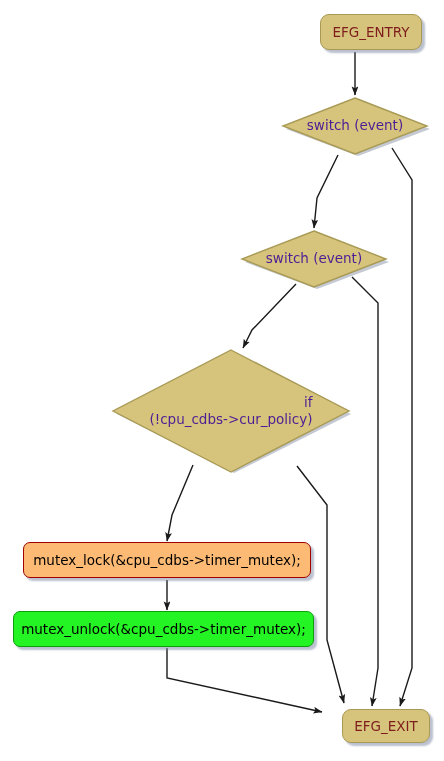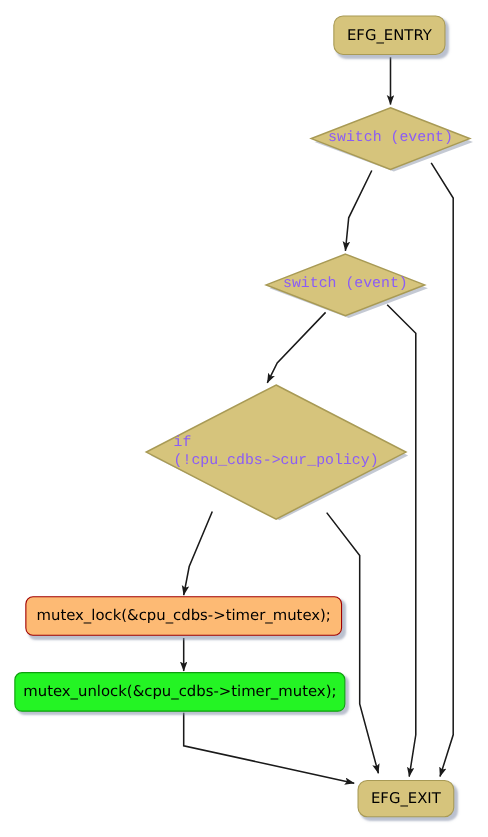"EFG_ENTRY" .rrect { color: #000000 -> #7f1d1d; margin-left: none -> 17px }
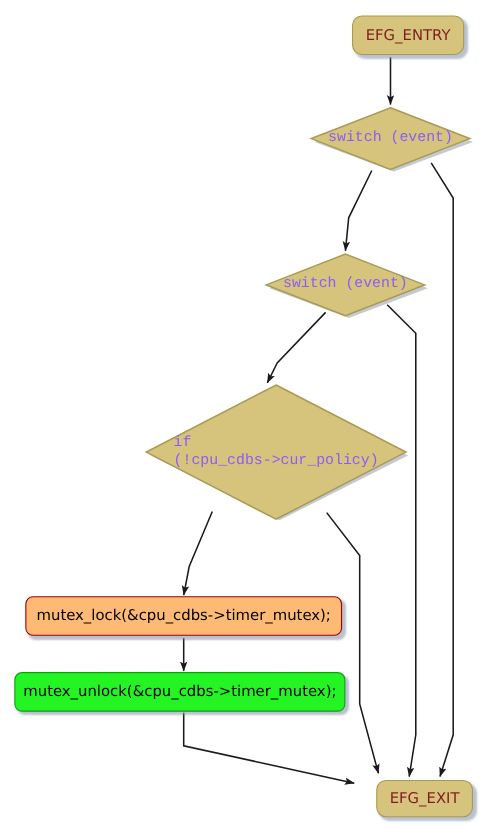"switch (event)" .diamond-label { color: #8b5cf6 -> #4c1d95; font-family: Liberation Mono, monospace -> none; text-align: left -> right }
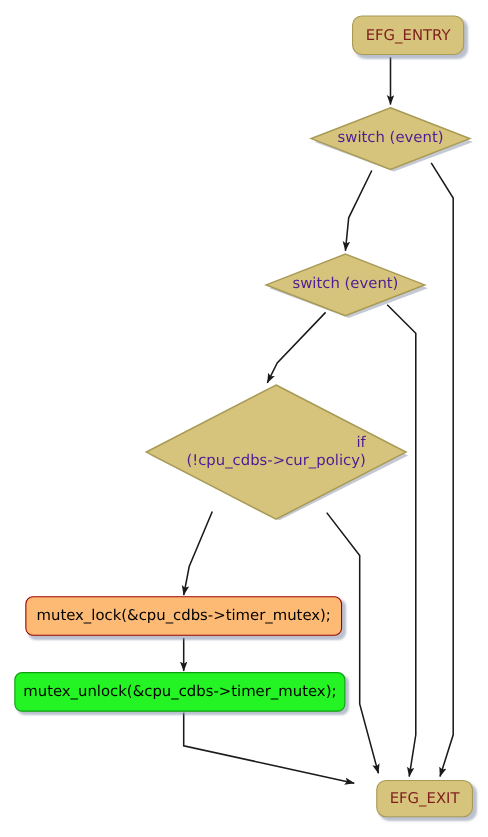"if" div.diamond-wrap { left: 130px -> 110px }
